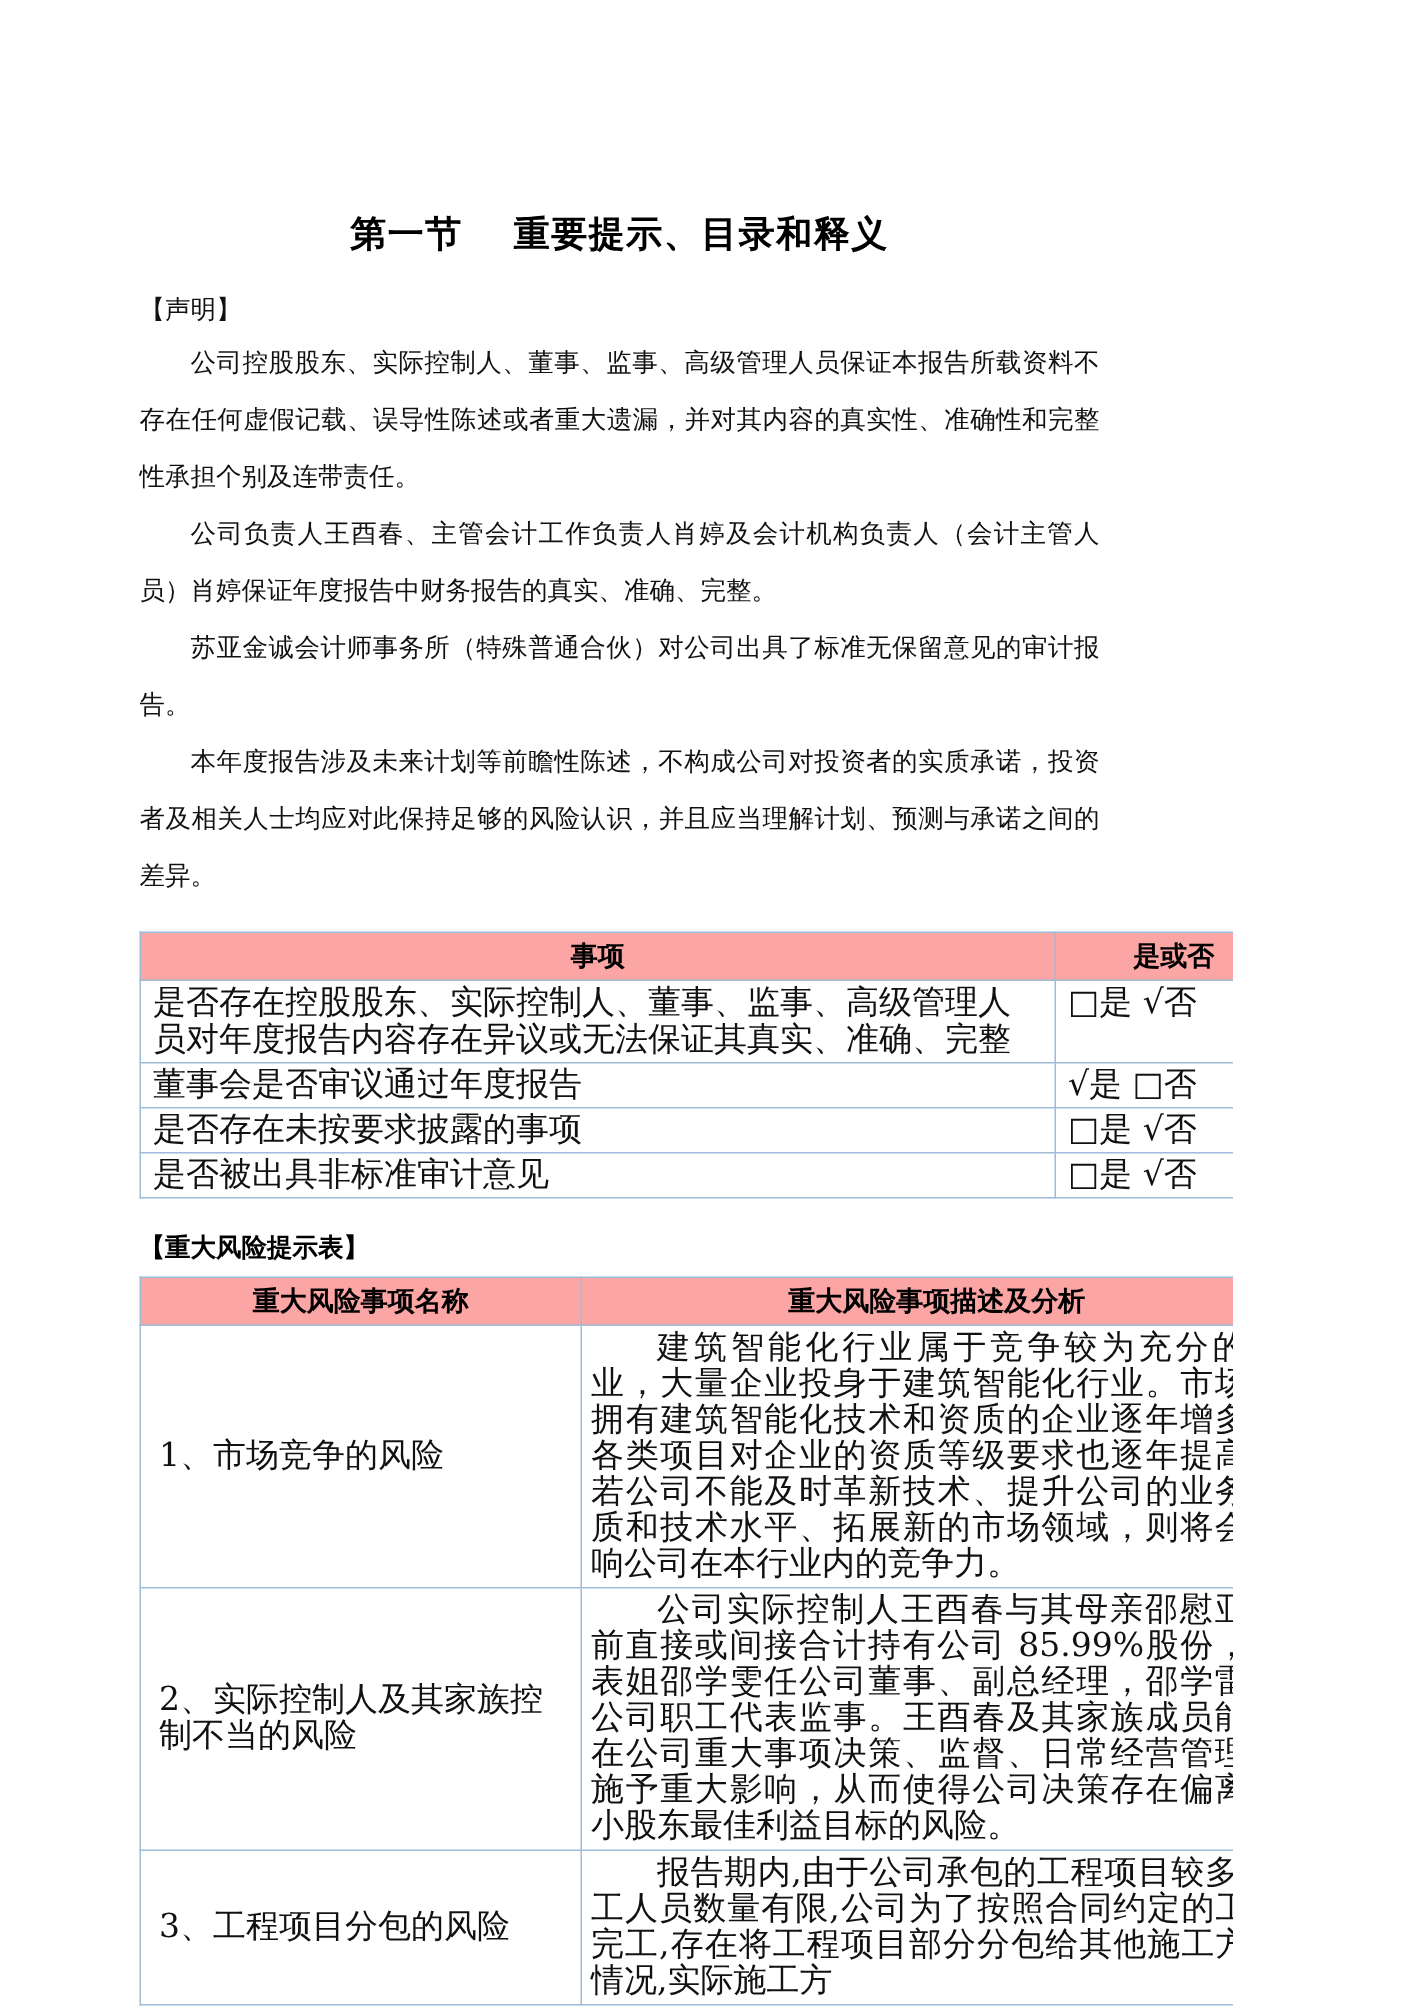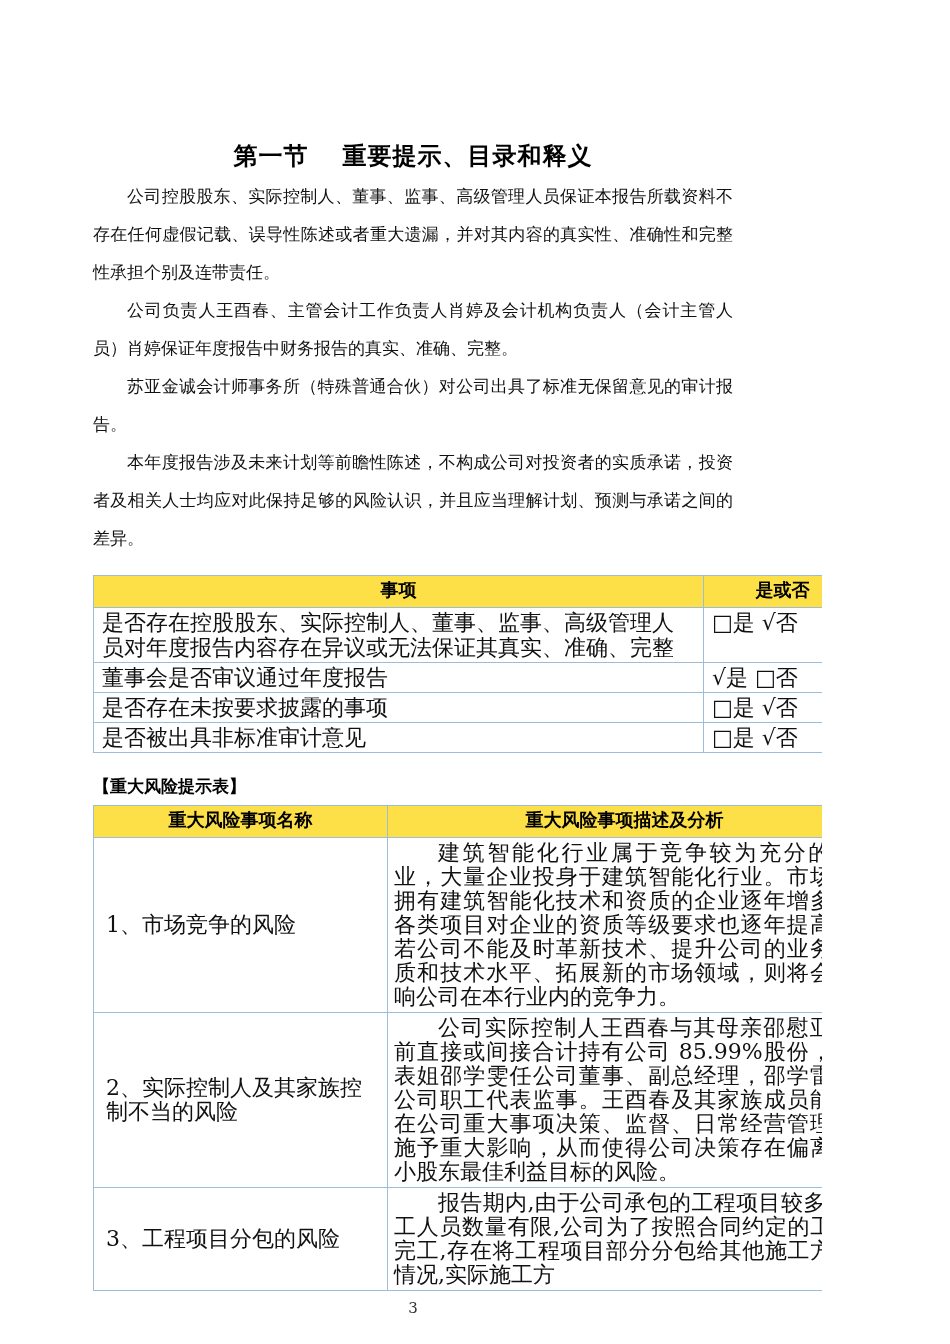"【声明】" div.decl-heading { html: none -> <div>【声明】</div> }
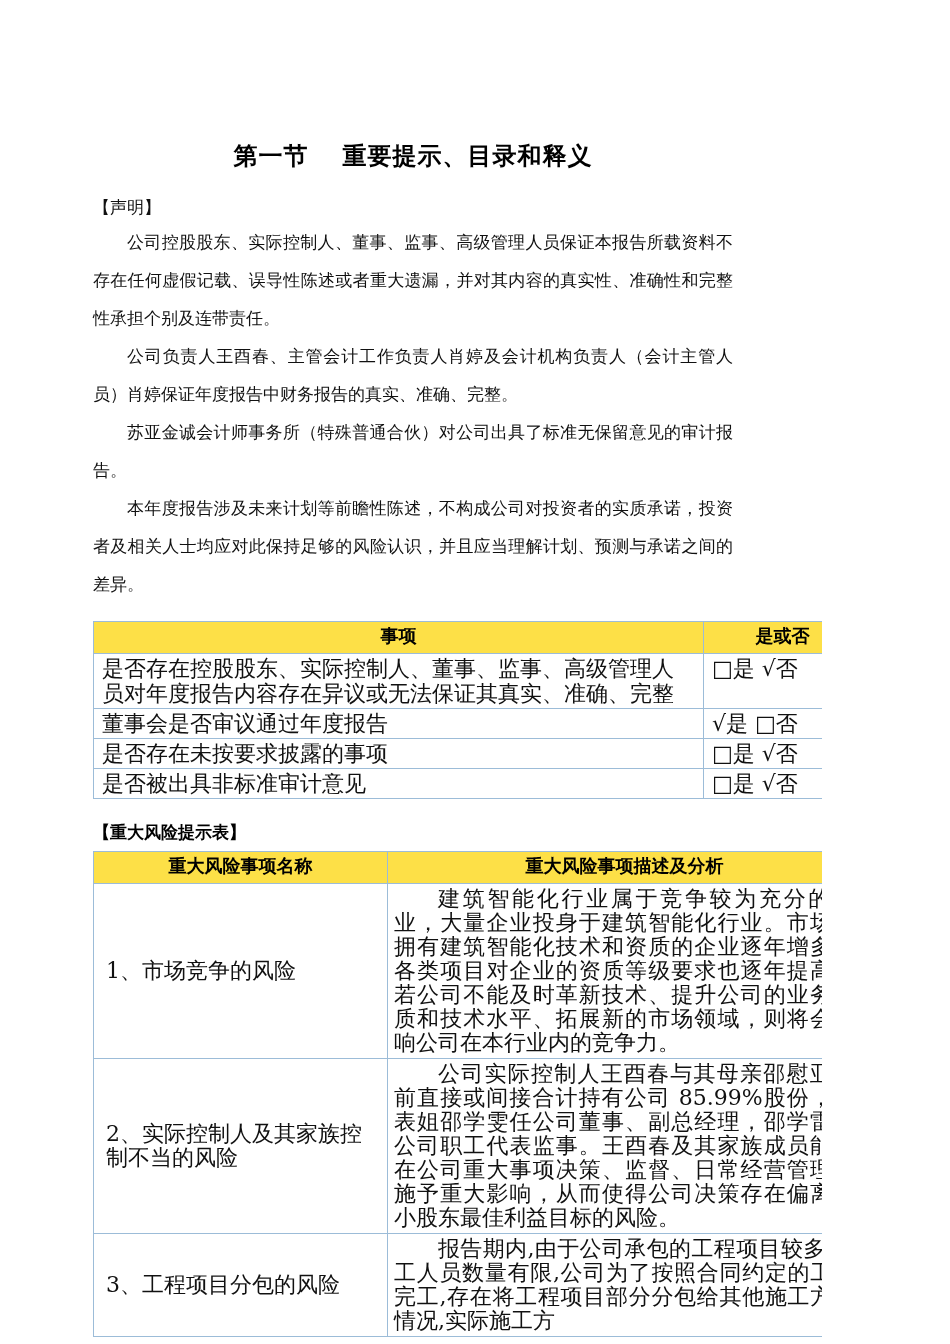"事项" th { background: #fde047 -> #fca5a5; font-family: Liberation Mono, monospace -> Liberation Sans, sans-serif }
